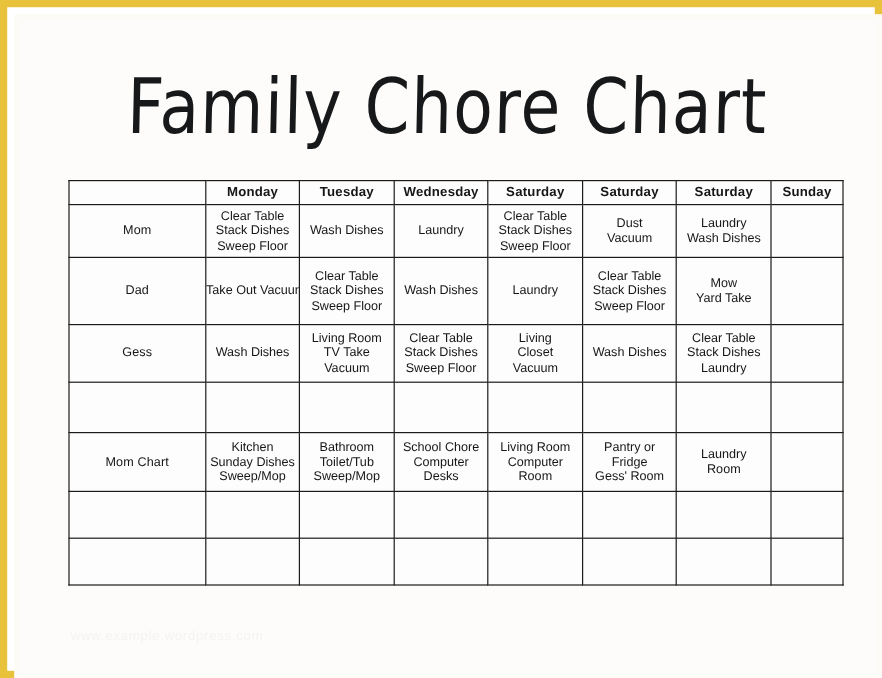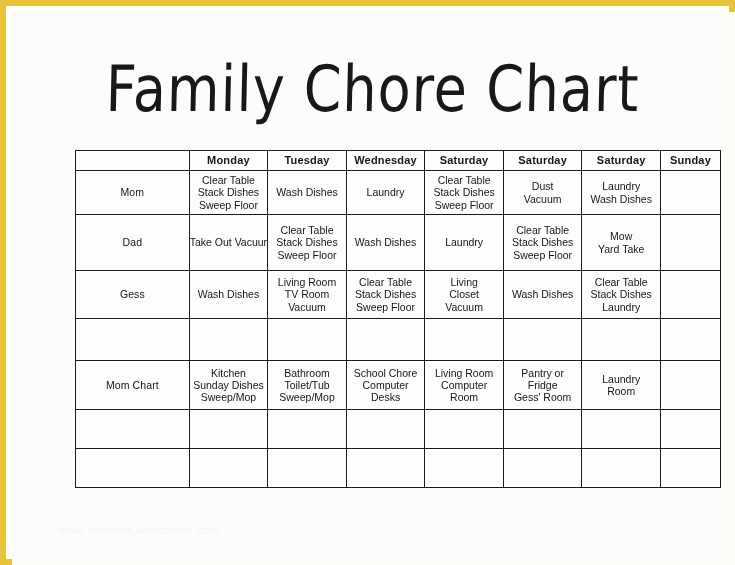"Monday" #chore-table-wrap { left: 60px -> 42px }
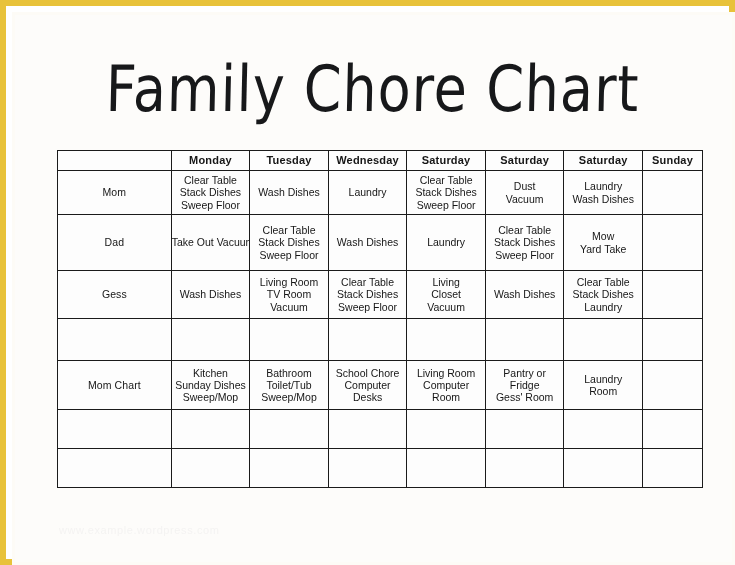"TV Room" span.chore-line { text: Room -> Take }
